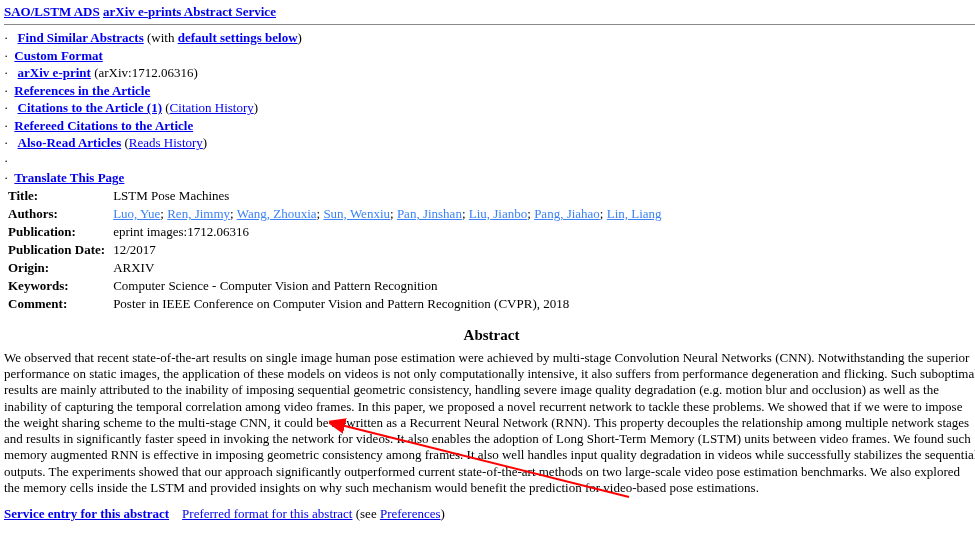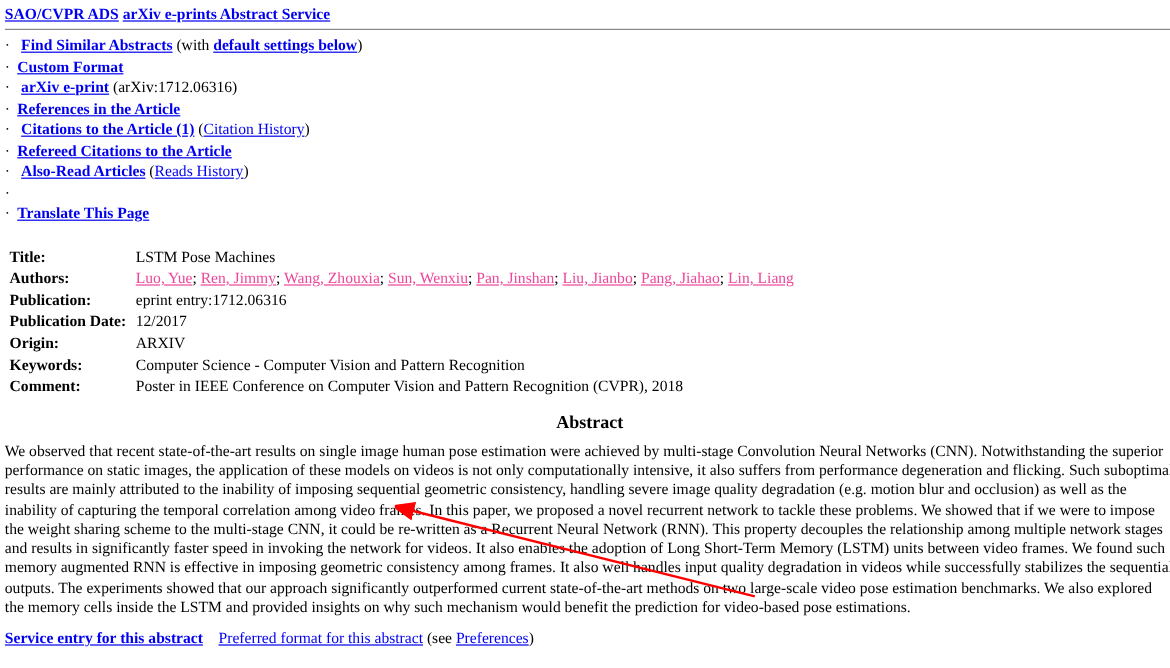"SAO/CVPR ADS" a.header-link { text: SAO/CVPR -> SAO/LSTM }
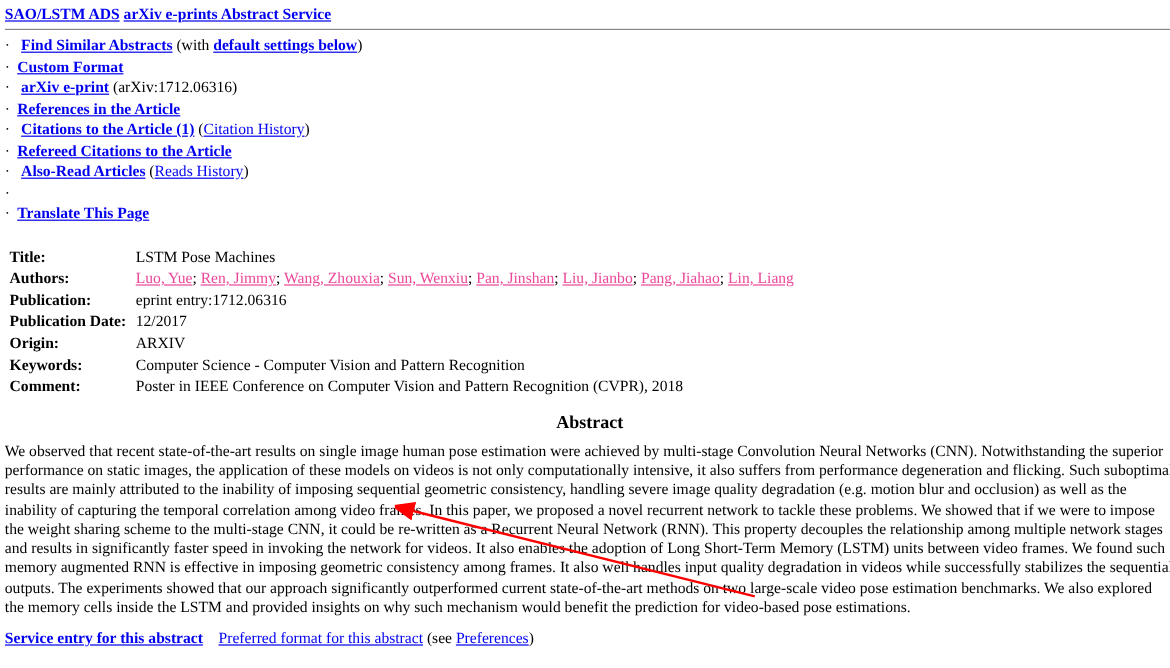"Title:" .meta-table { margin-top: 18px -> 0 }
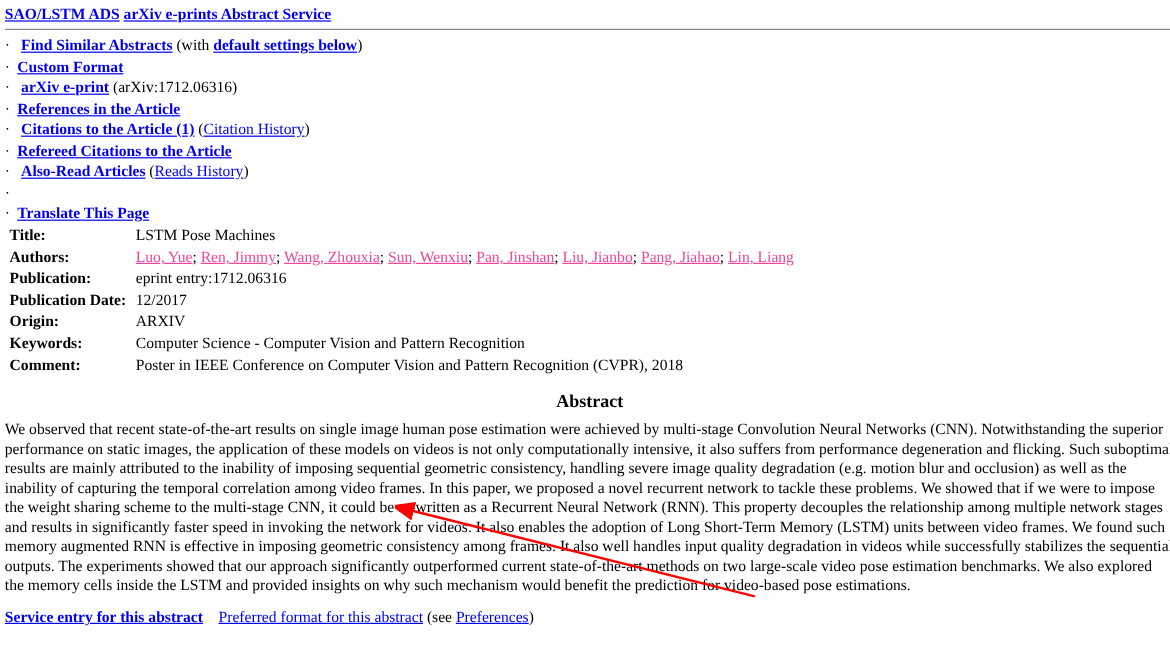"Luo, Yue" .authors a, .bibcode a { color: #ec4899 -> #3b82f6 }
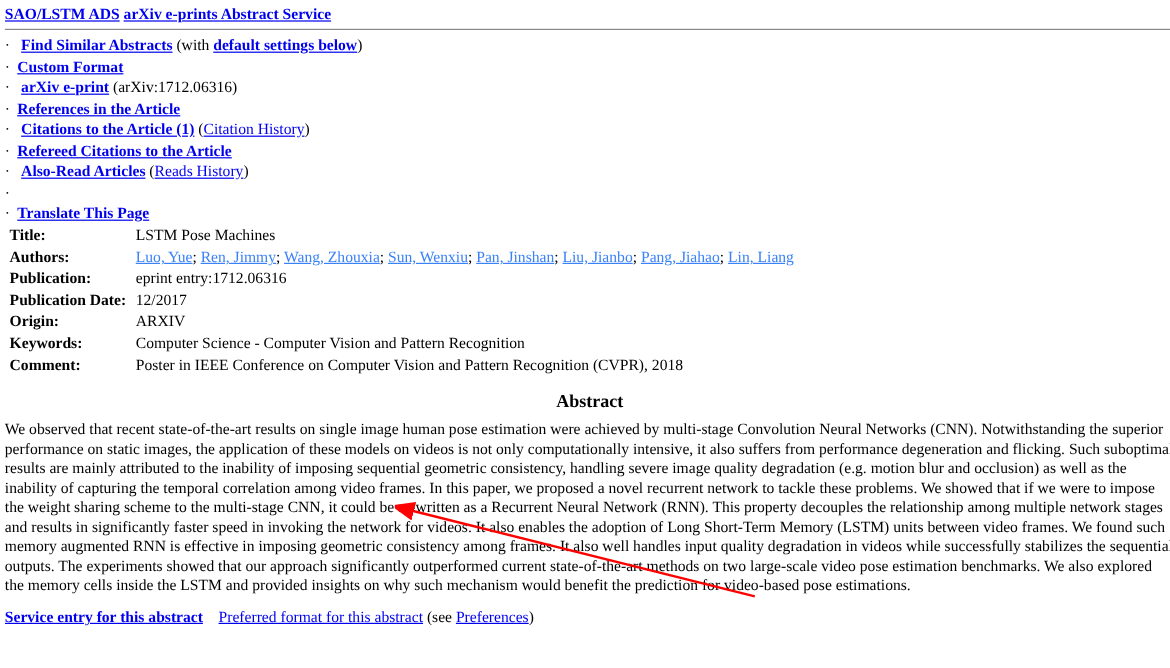"eprint entry:1712.06316" td { text: entry:1712.06316 -> images:1712.06316 }
